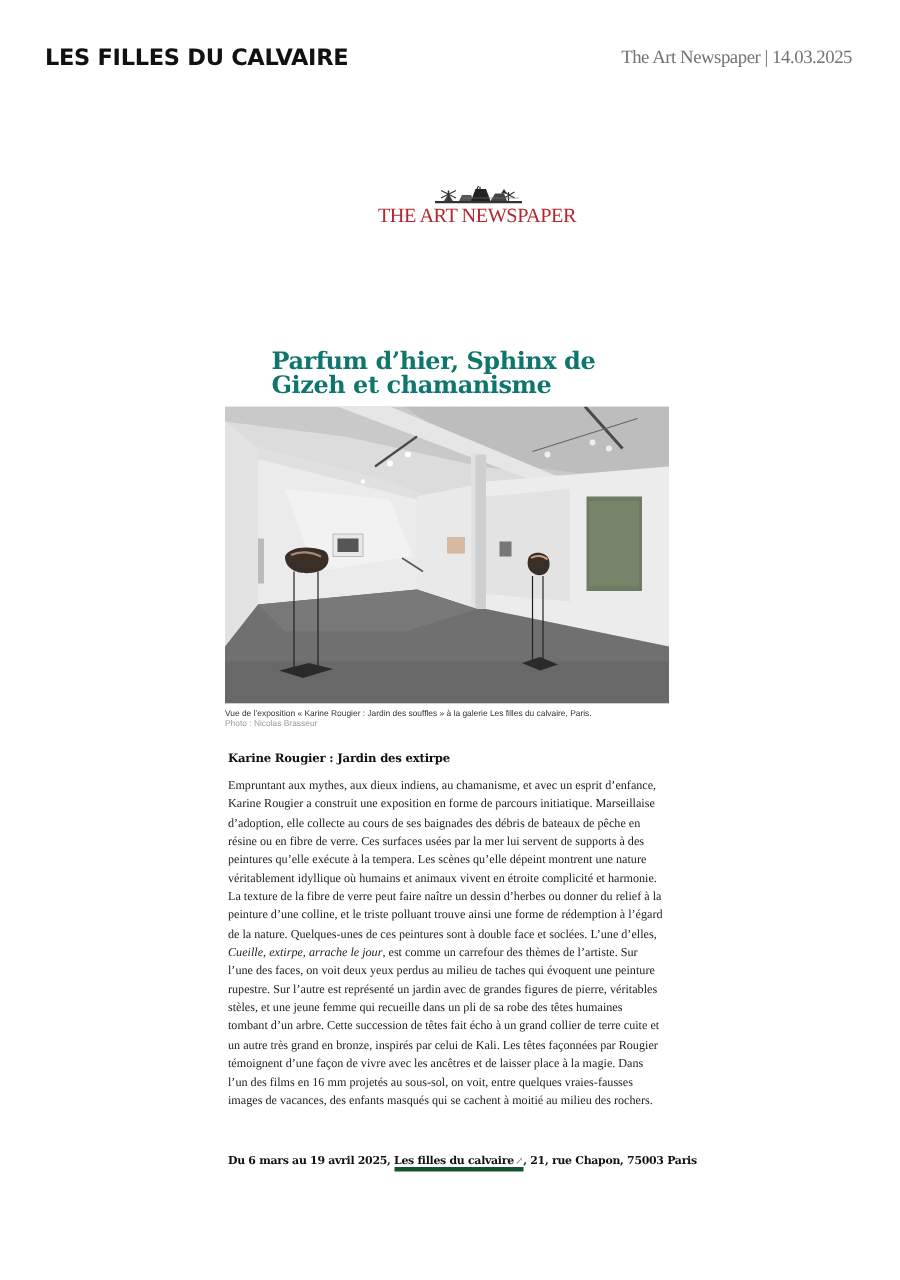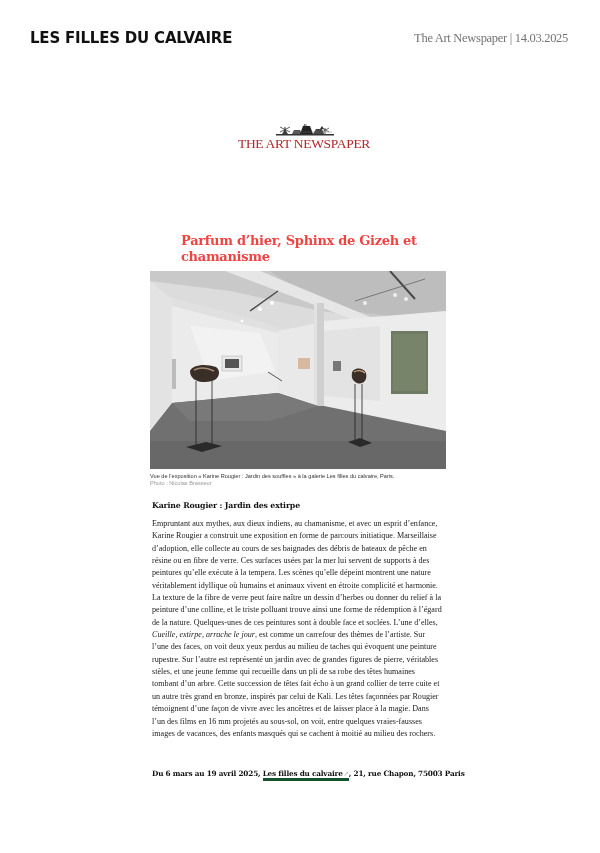"THE ART NEWSPAPER" .logo { left: 236px -> 250px }
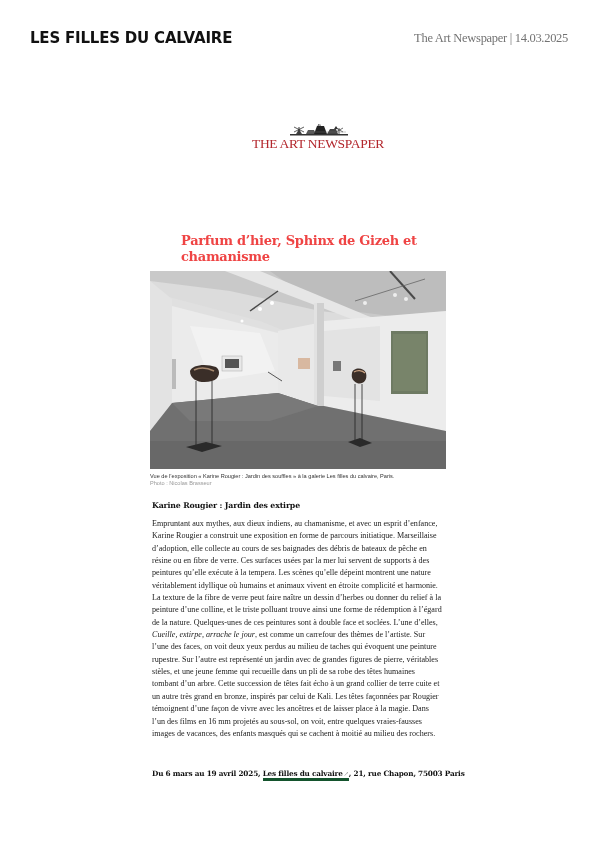"Parfum d’hier, Sphinx de Gizeh" .title { color: #ef4444 -> #0f766e; font-size: 13px -> 16px }
